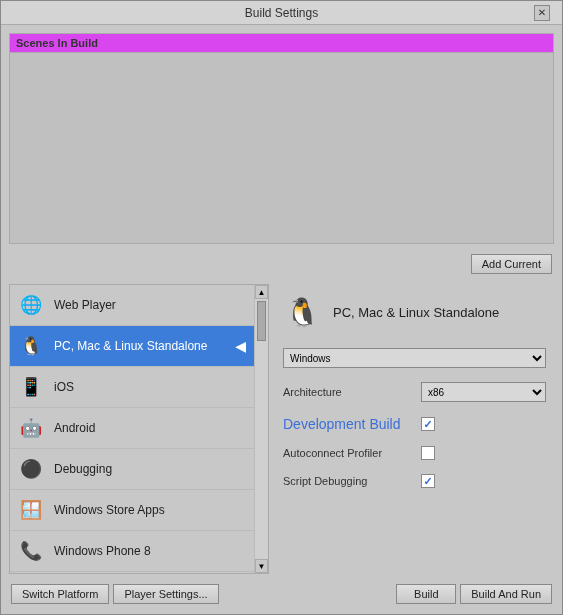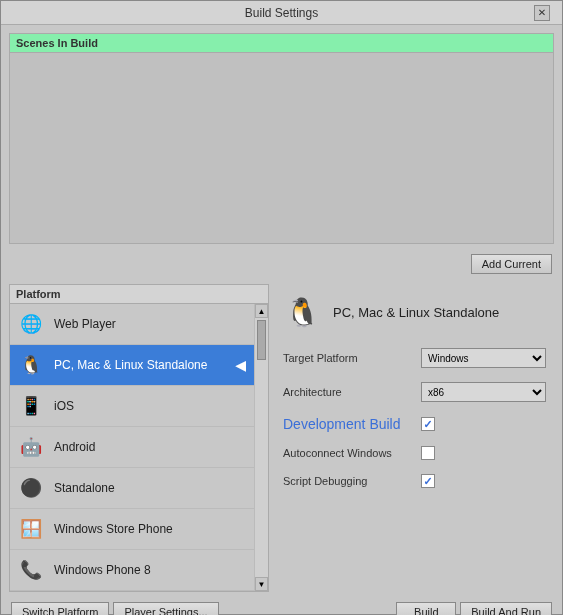"Scenes In Build" .scenes-header { background: #86efac -> #d946ef }
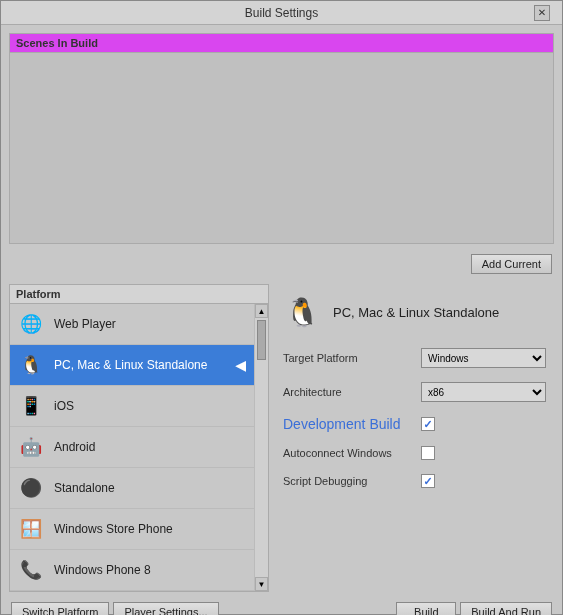"Platform" div.platform-header { html: <div>Platform</div> -> none }
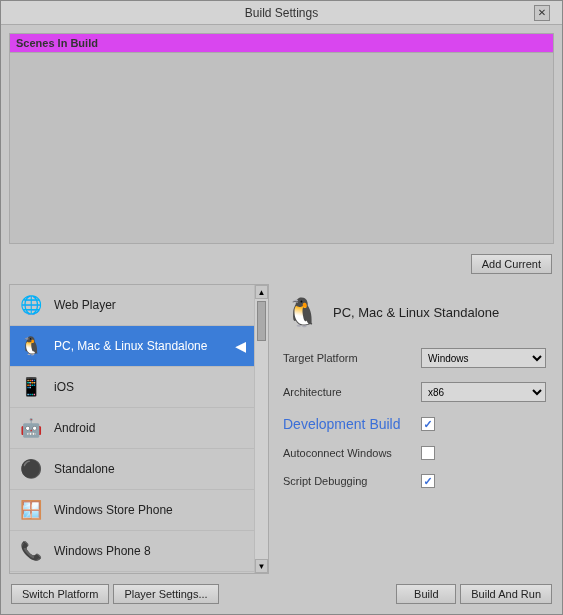"Target Platform" span.settings-label { html: <span>Target Platform</span> -> none }
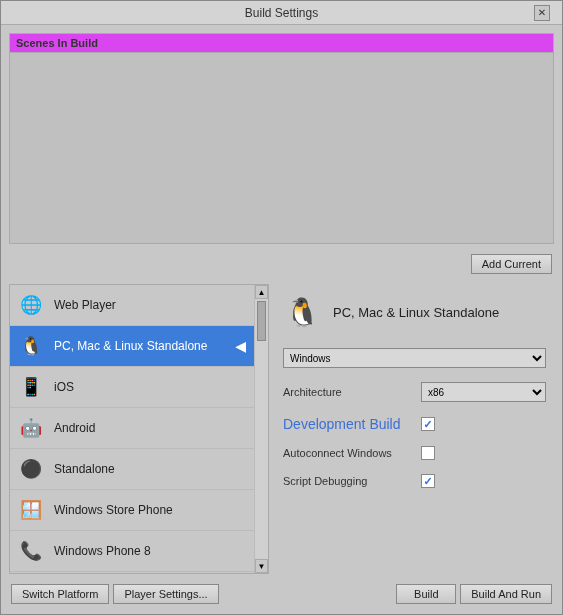"Autoconnect Windows" span.settings-label { text: Windows -> Profiler }
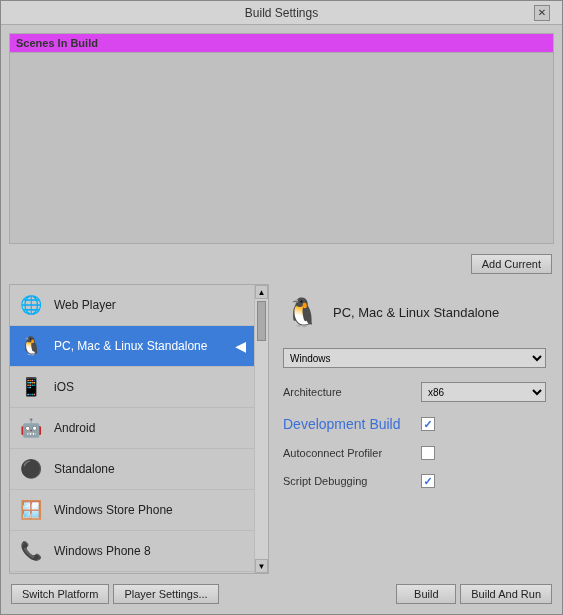"Standalone" span.platform-label { text: Standalone -> Debugging }
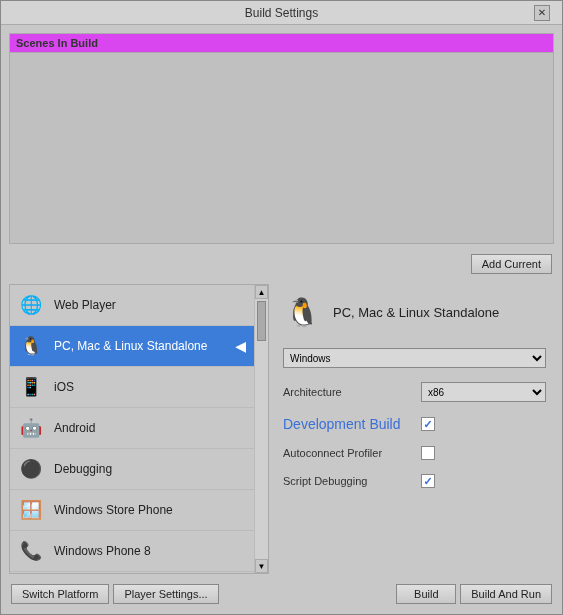"Windows Store Phone" span.platform-label { text: Phone -> Apps }
